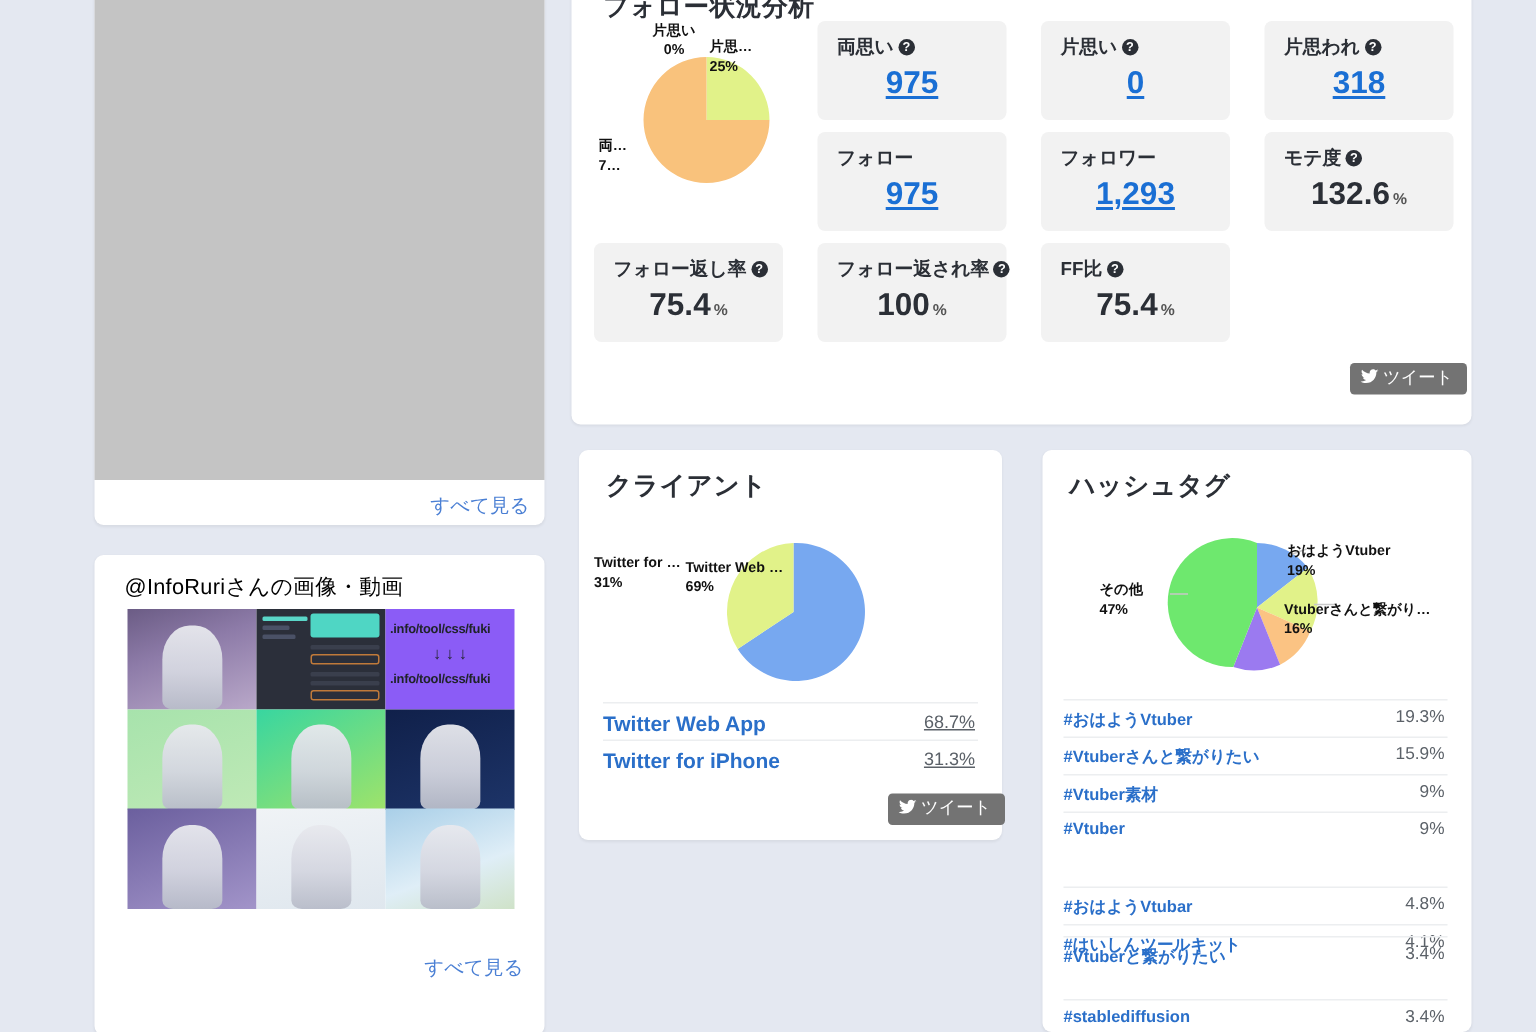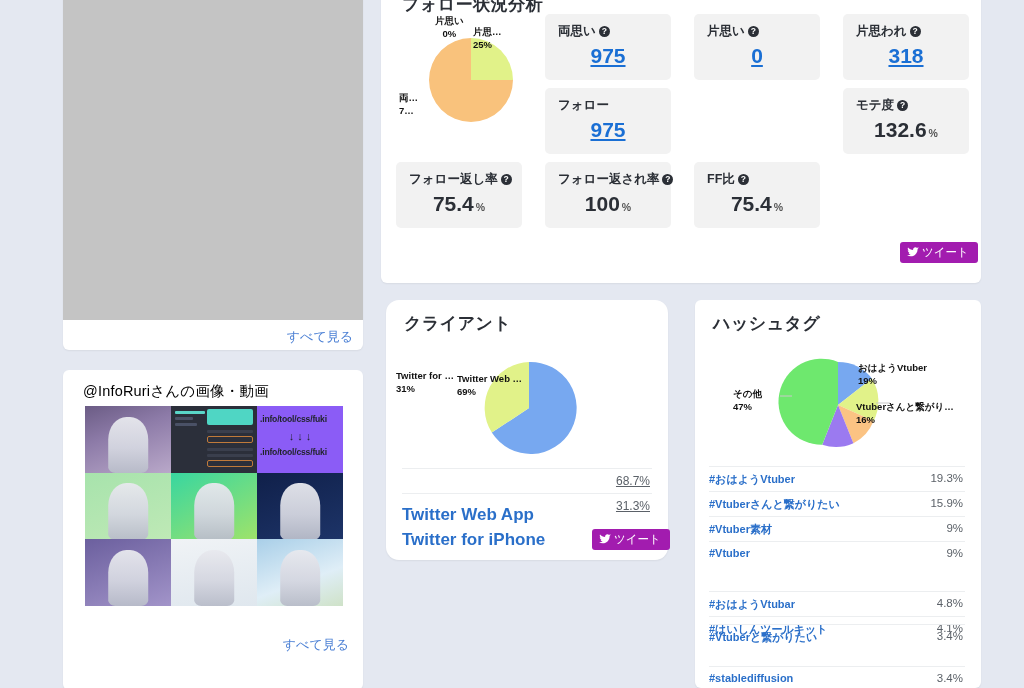"フォロワー" div.statbox { html: none -> <div> <span>フォロワー</span> <span>1,293</span> </div> }
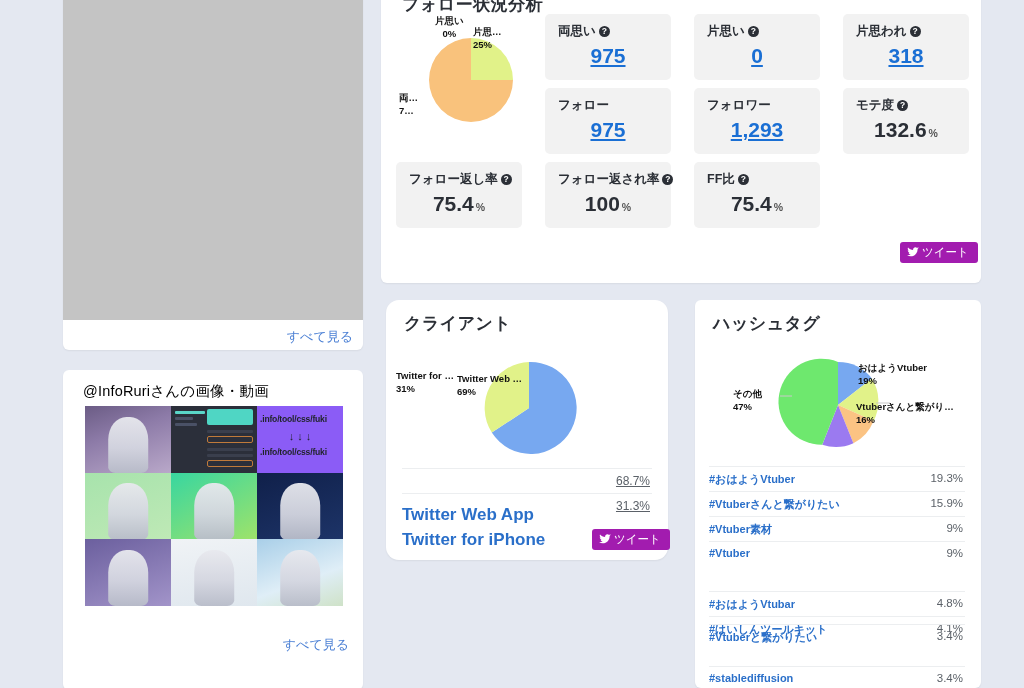"ツイート" .tweet-btn { background: #a21caf -> #737373 }
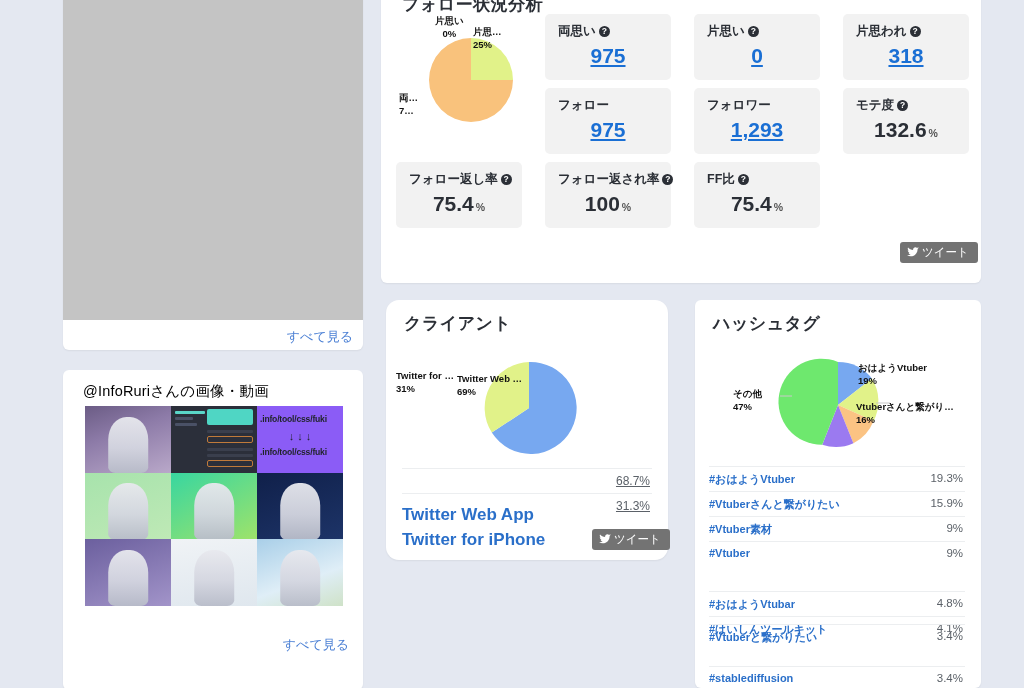"クライアント" #client-card { border-radius: 13px -> none }
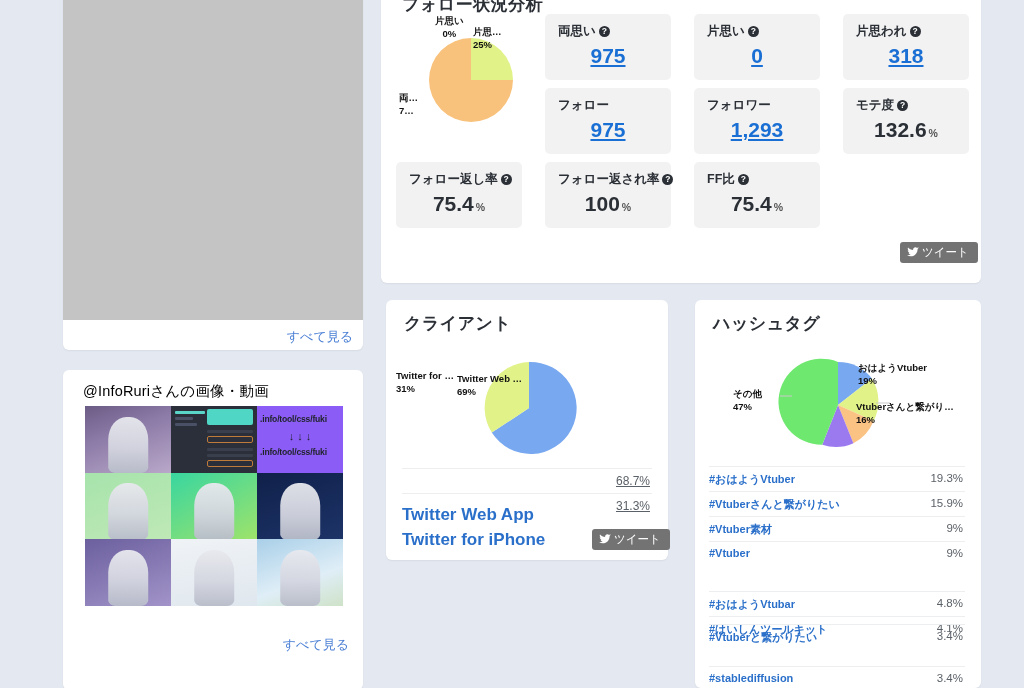"Twitter Web App" #client-card .listrow .name { font-size: 17px -> 14px; margin-top: 31px -> none }
